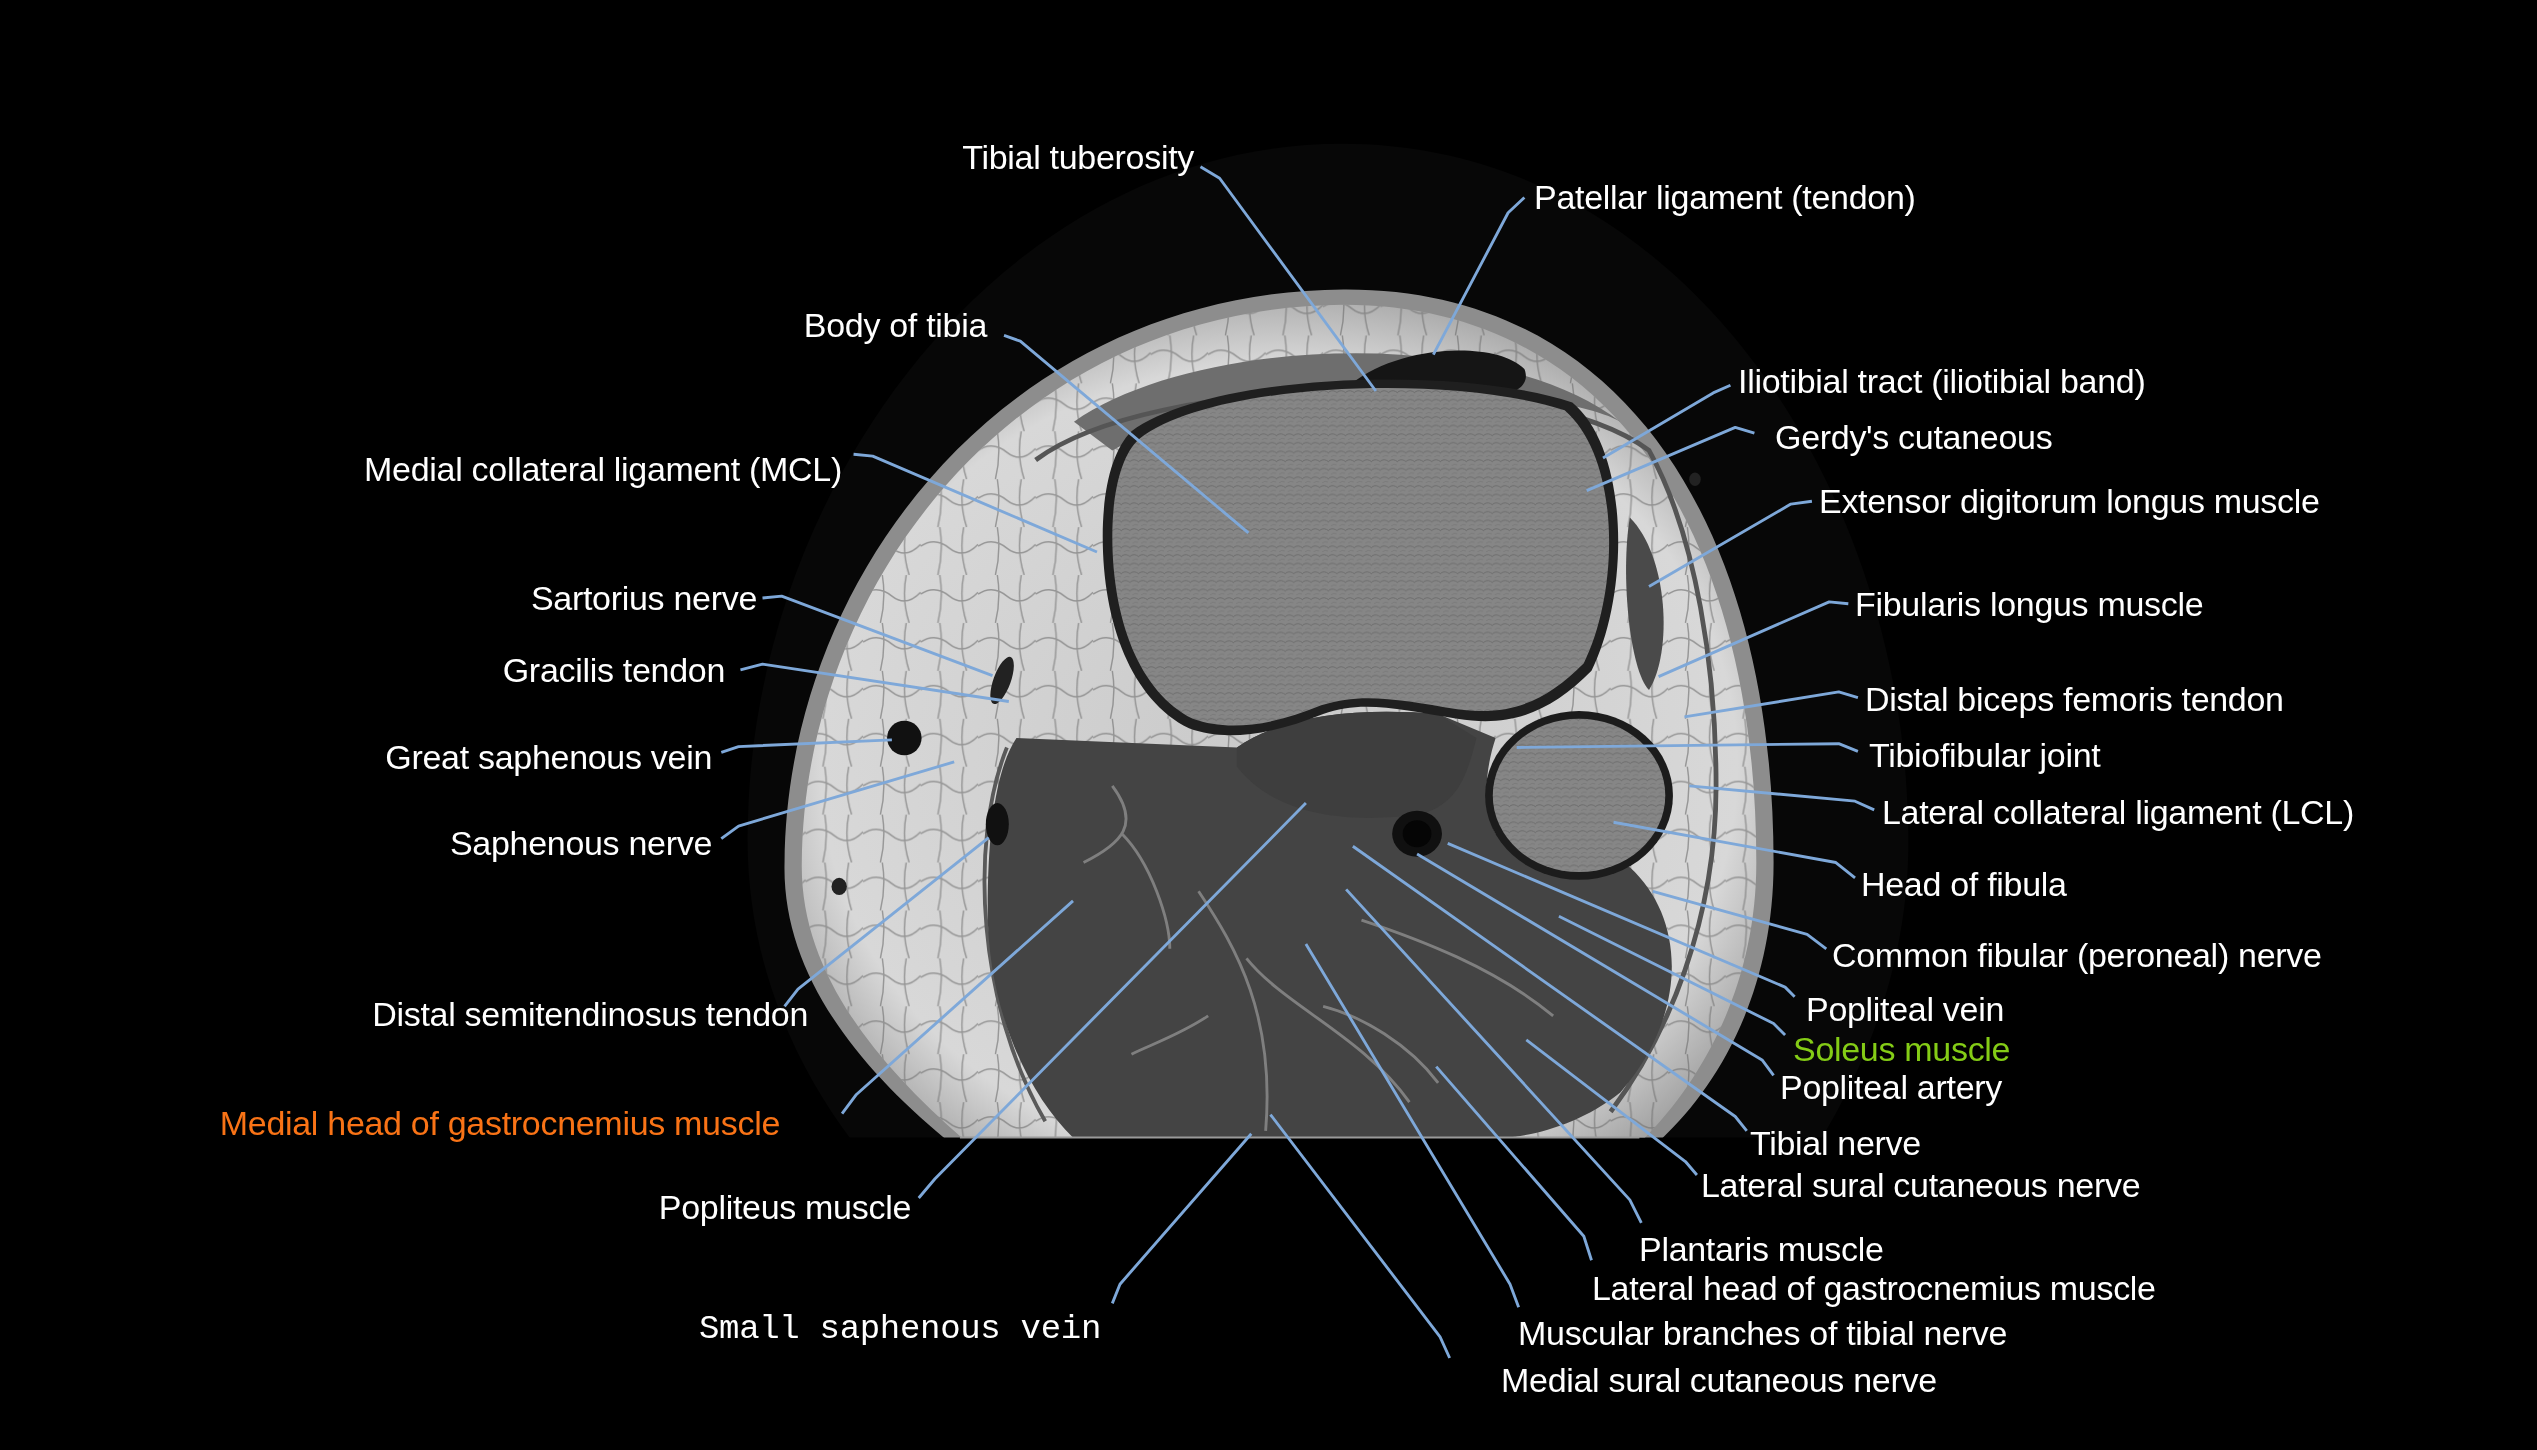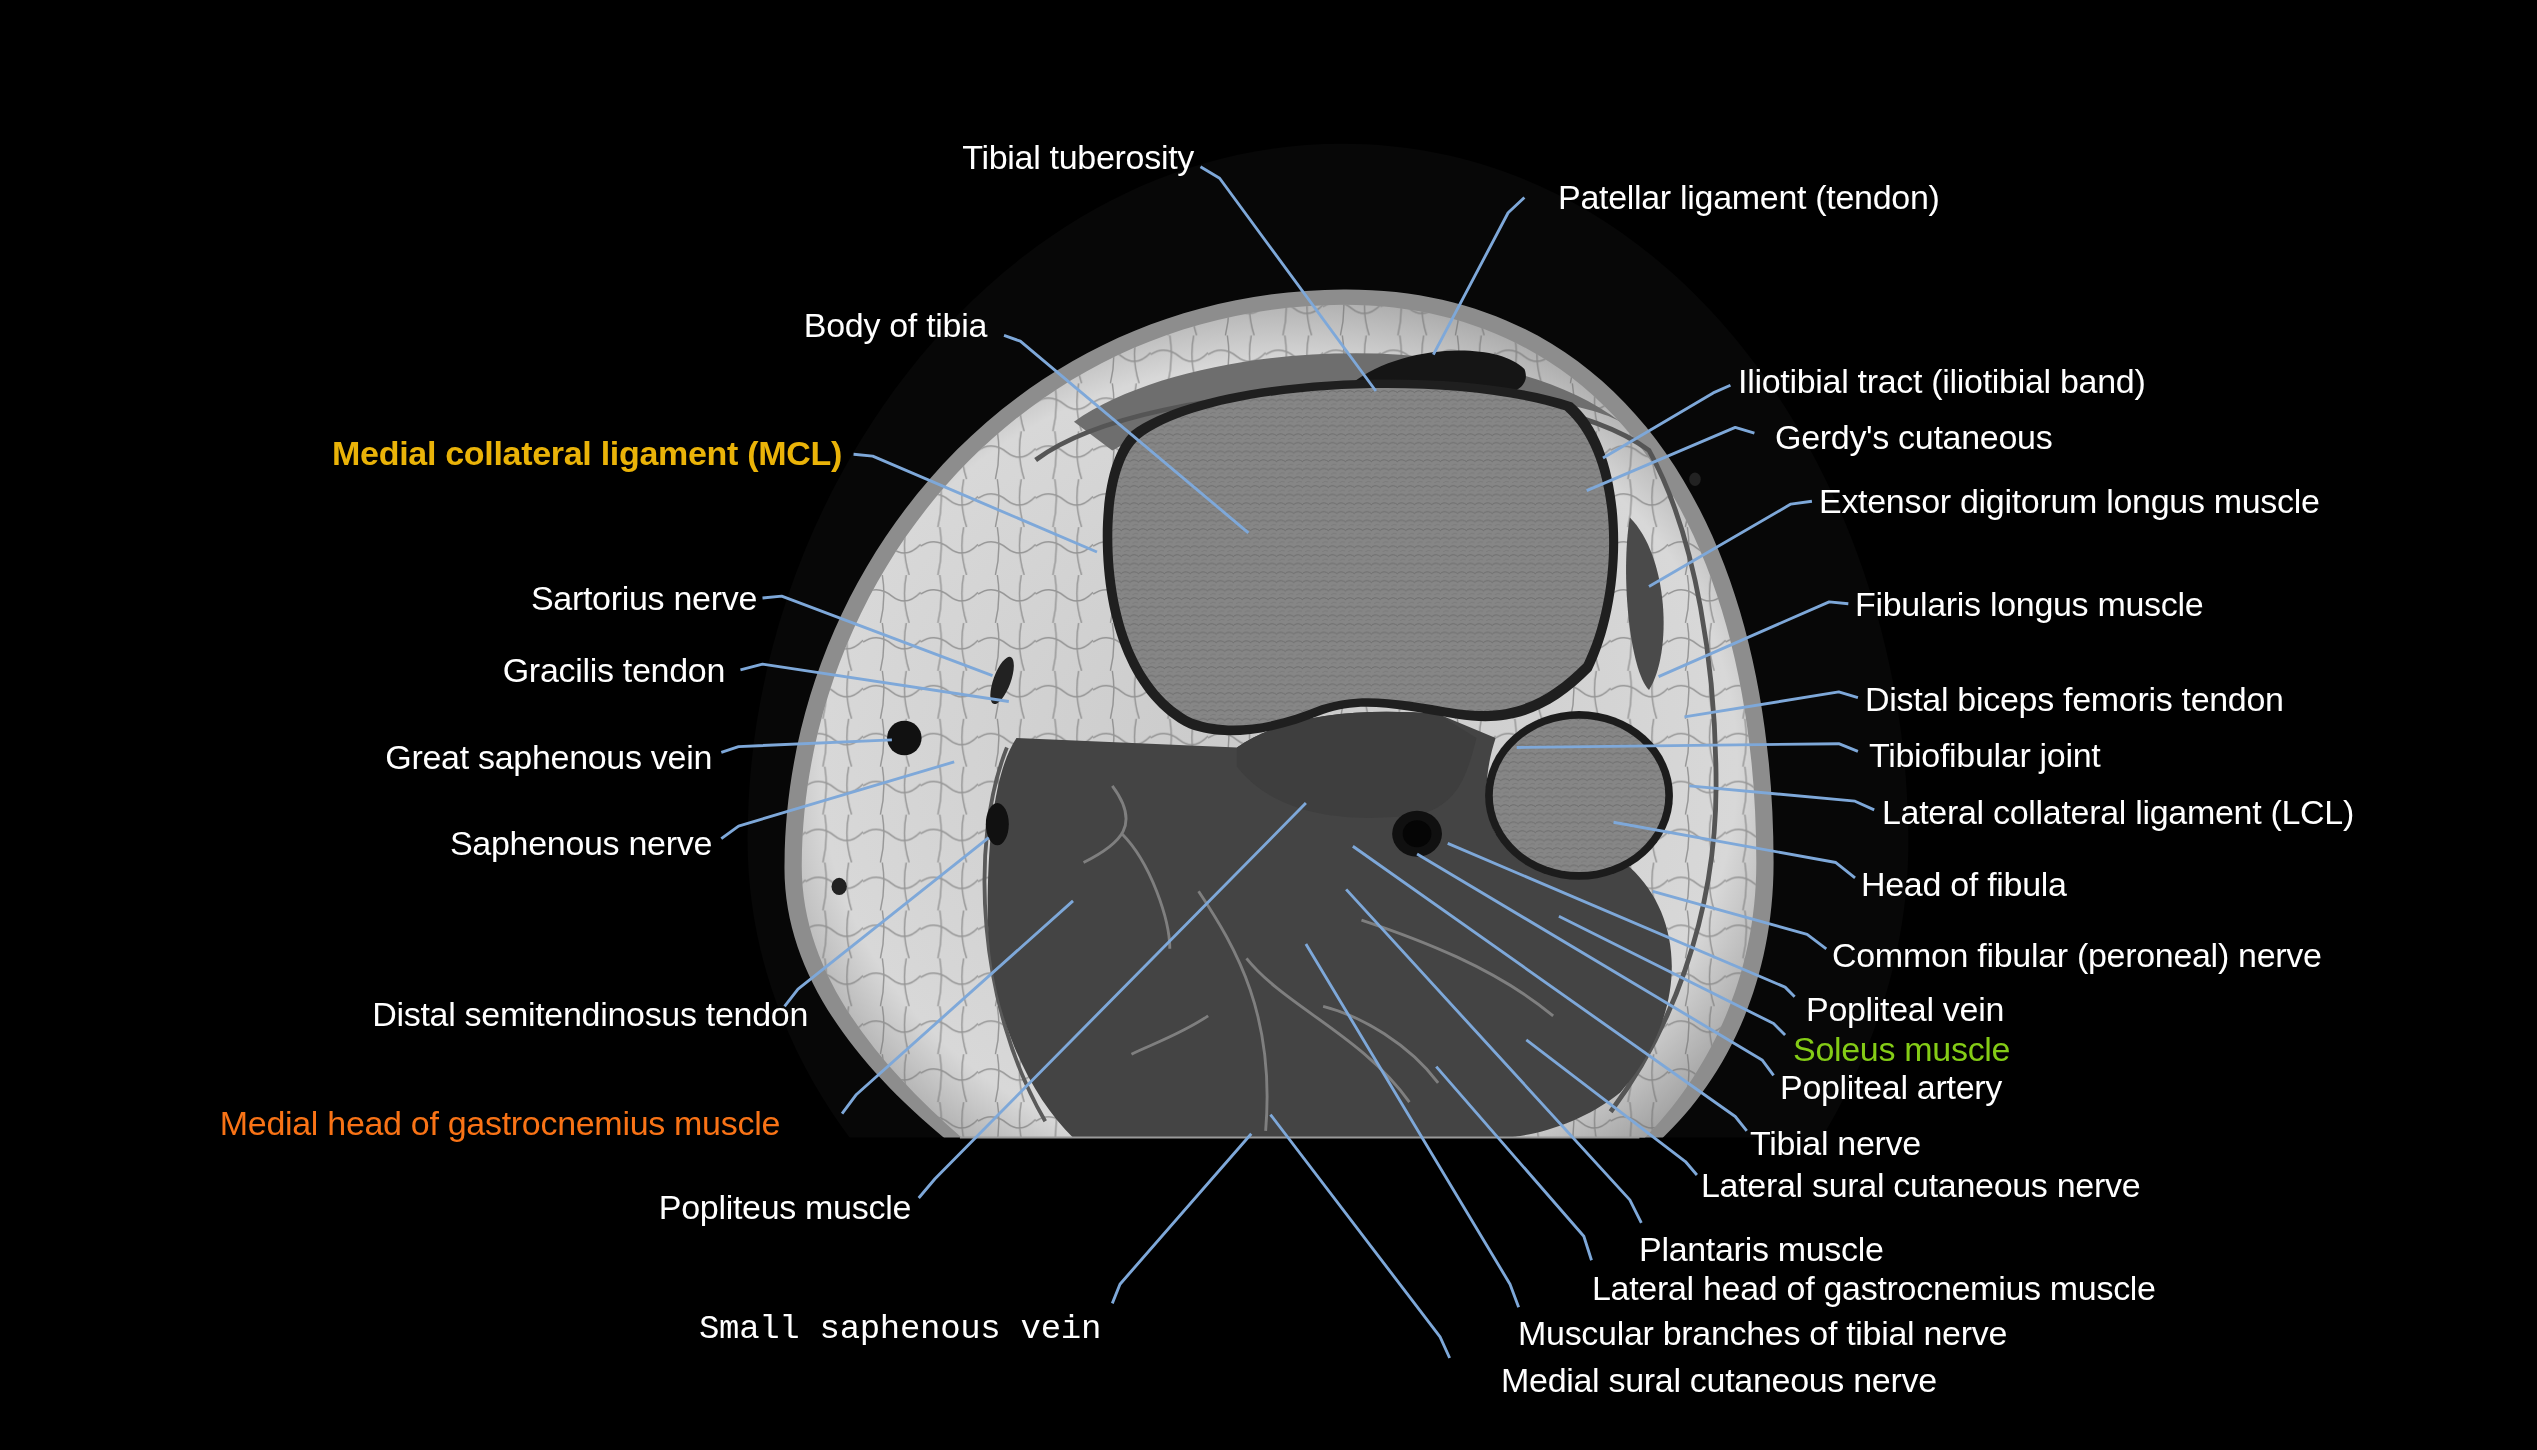"Patellar ligament (tendon)" div.lbl { margin-left: 24px -> none }
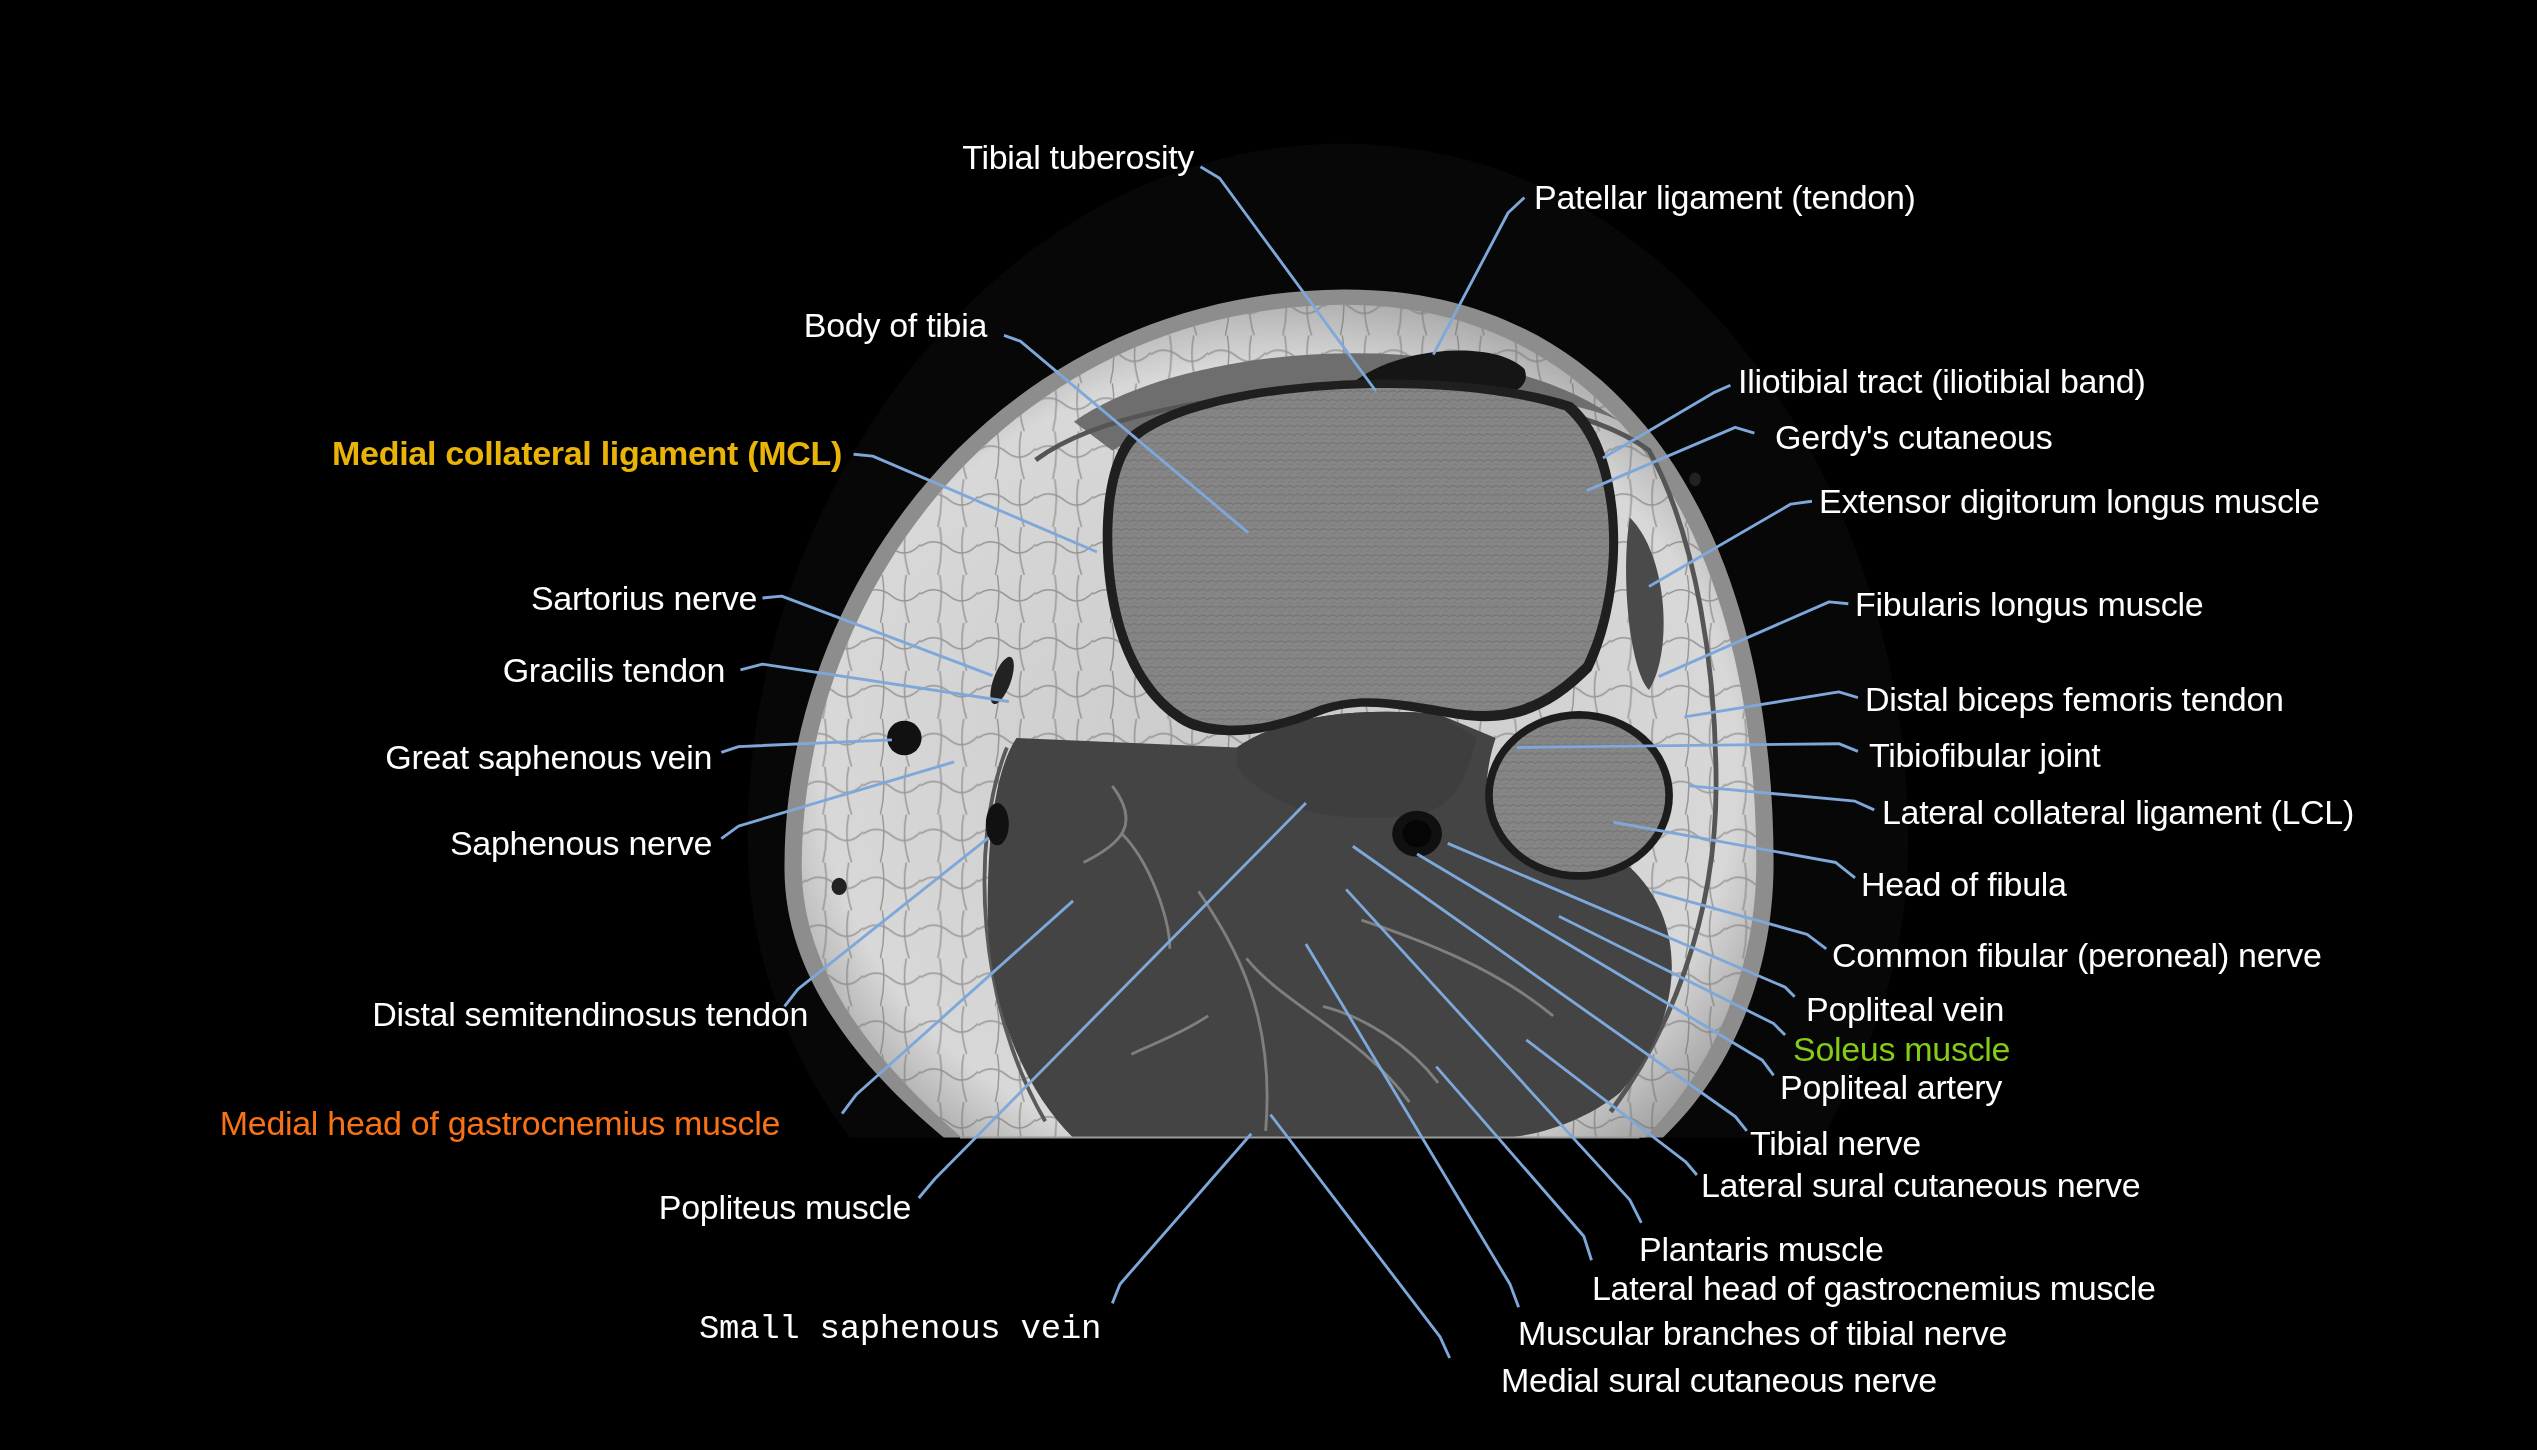"Medial collateral ligament (MCL)" div.lbl { color: #eab308 -> #ffffff; font-weight: bold -> none; top: 453px -> 469px }
